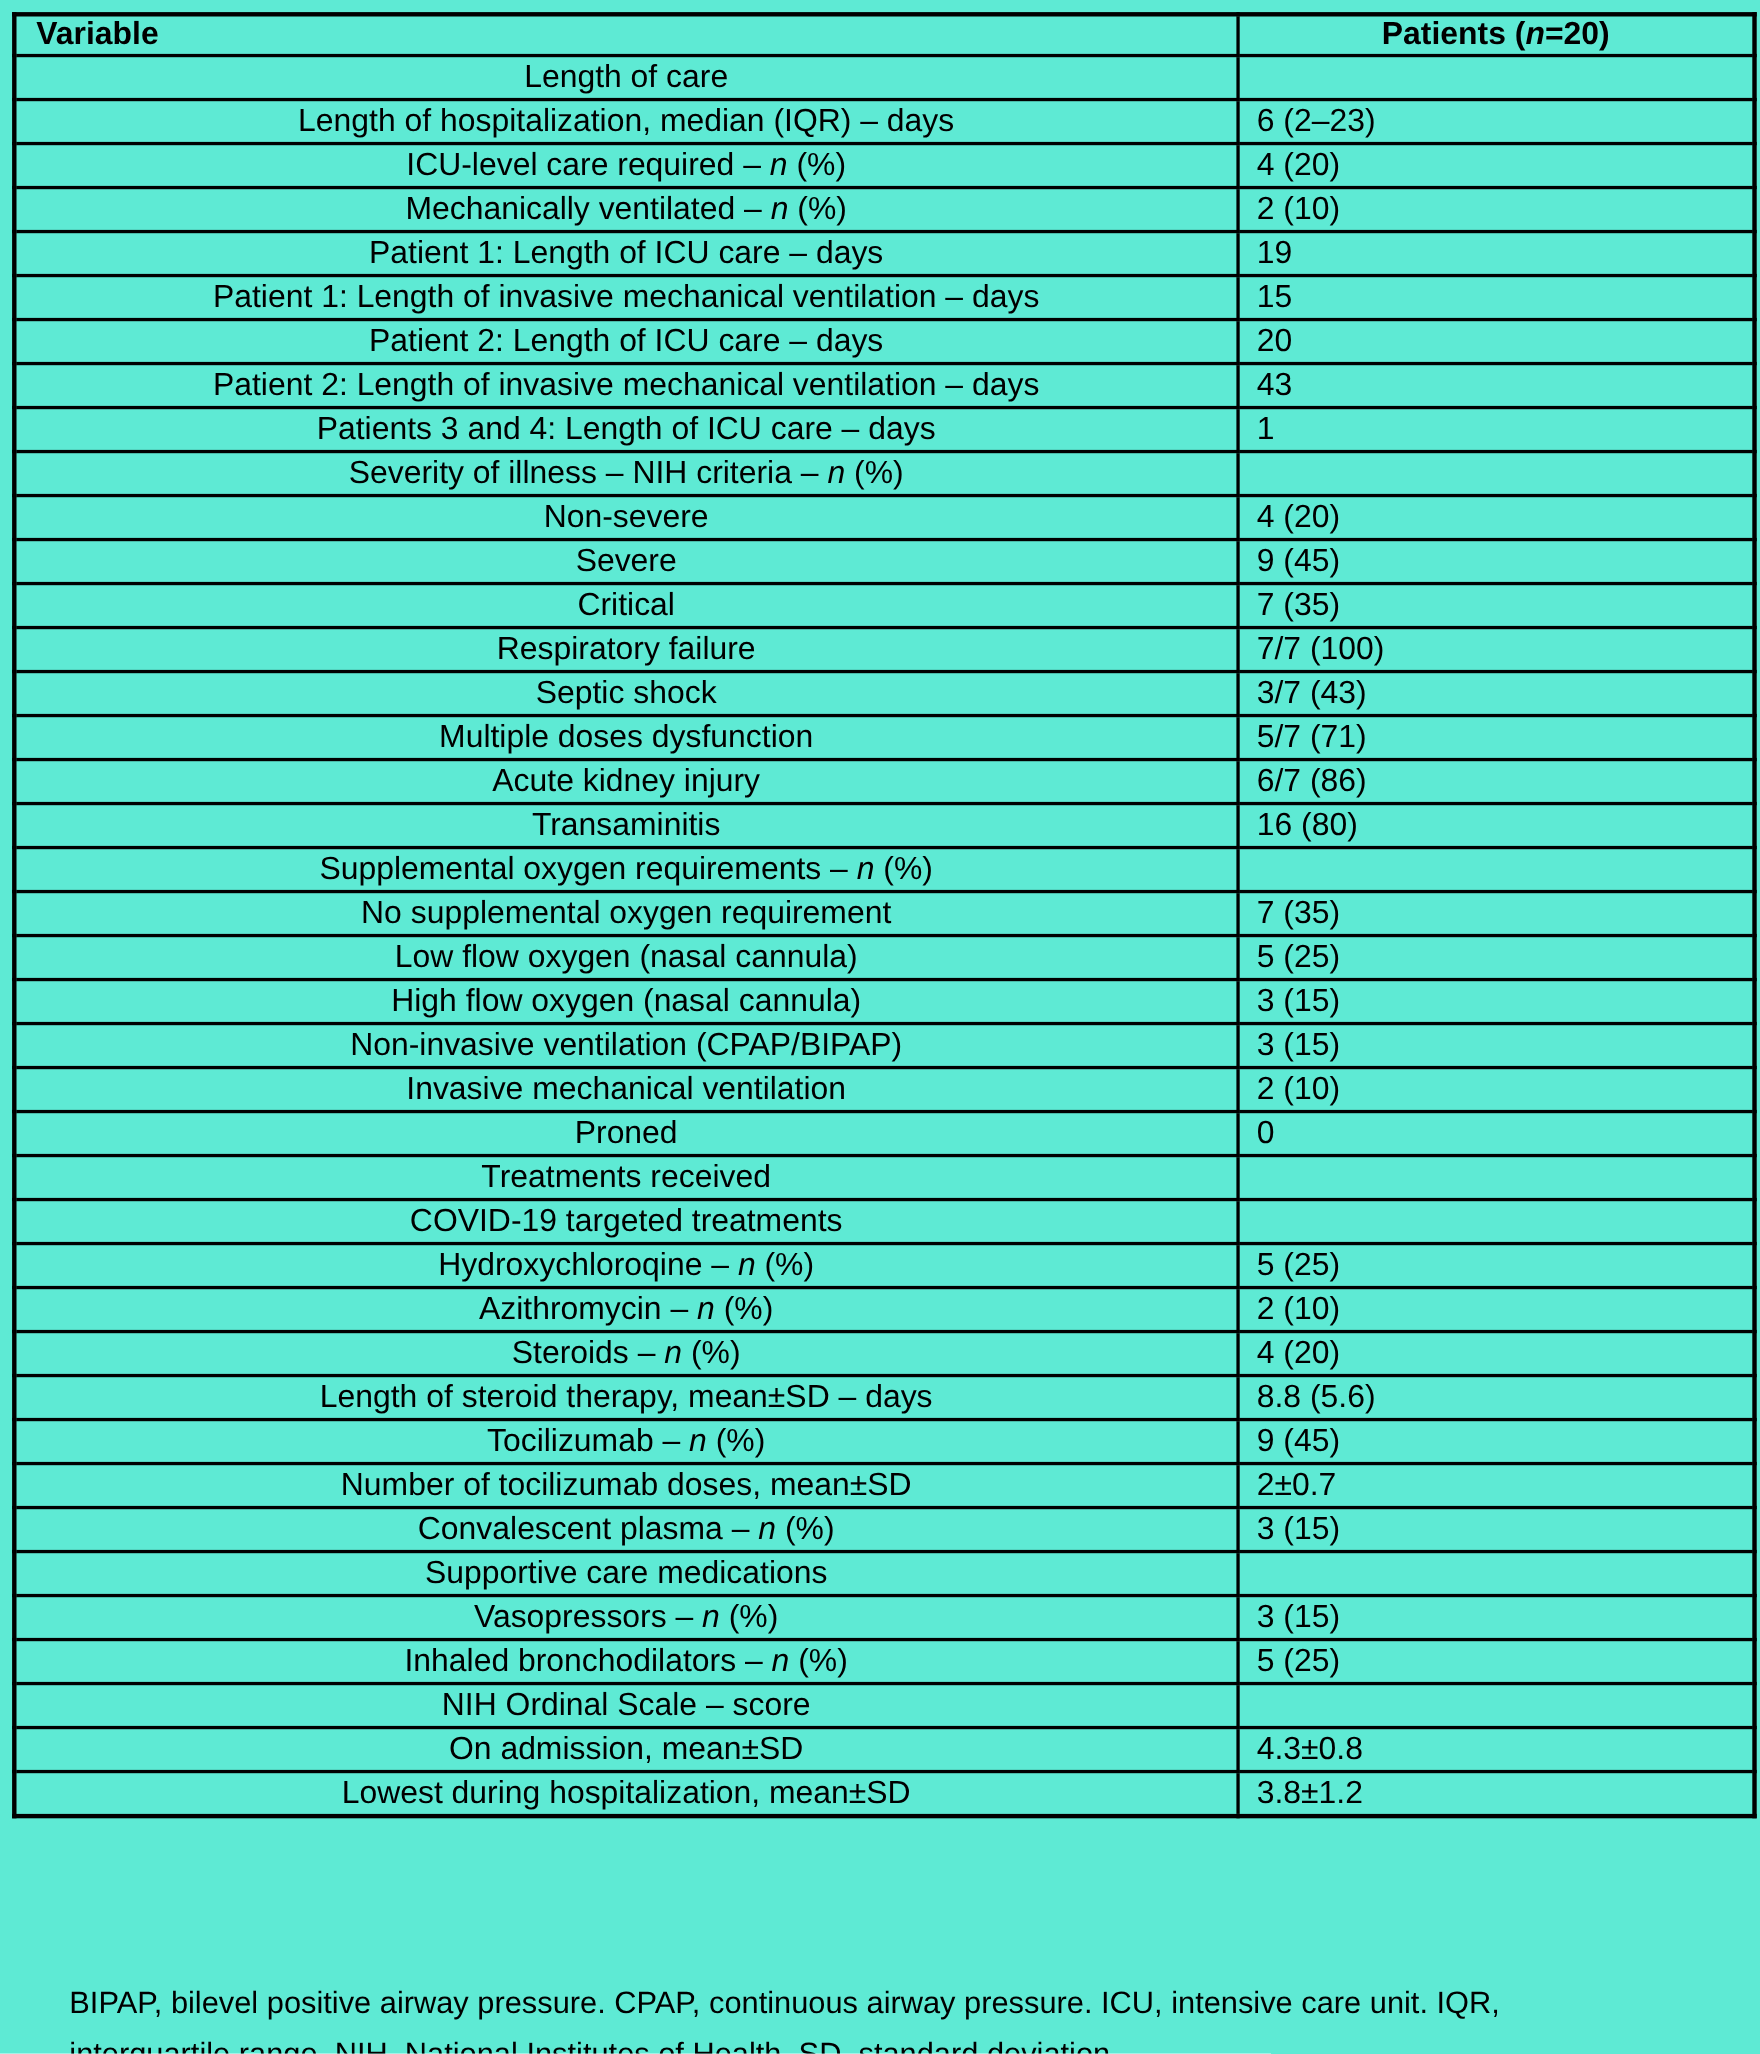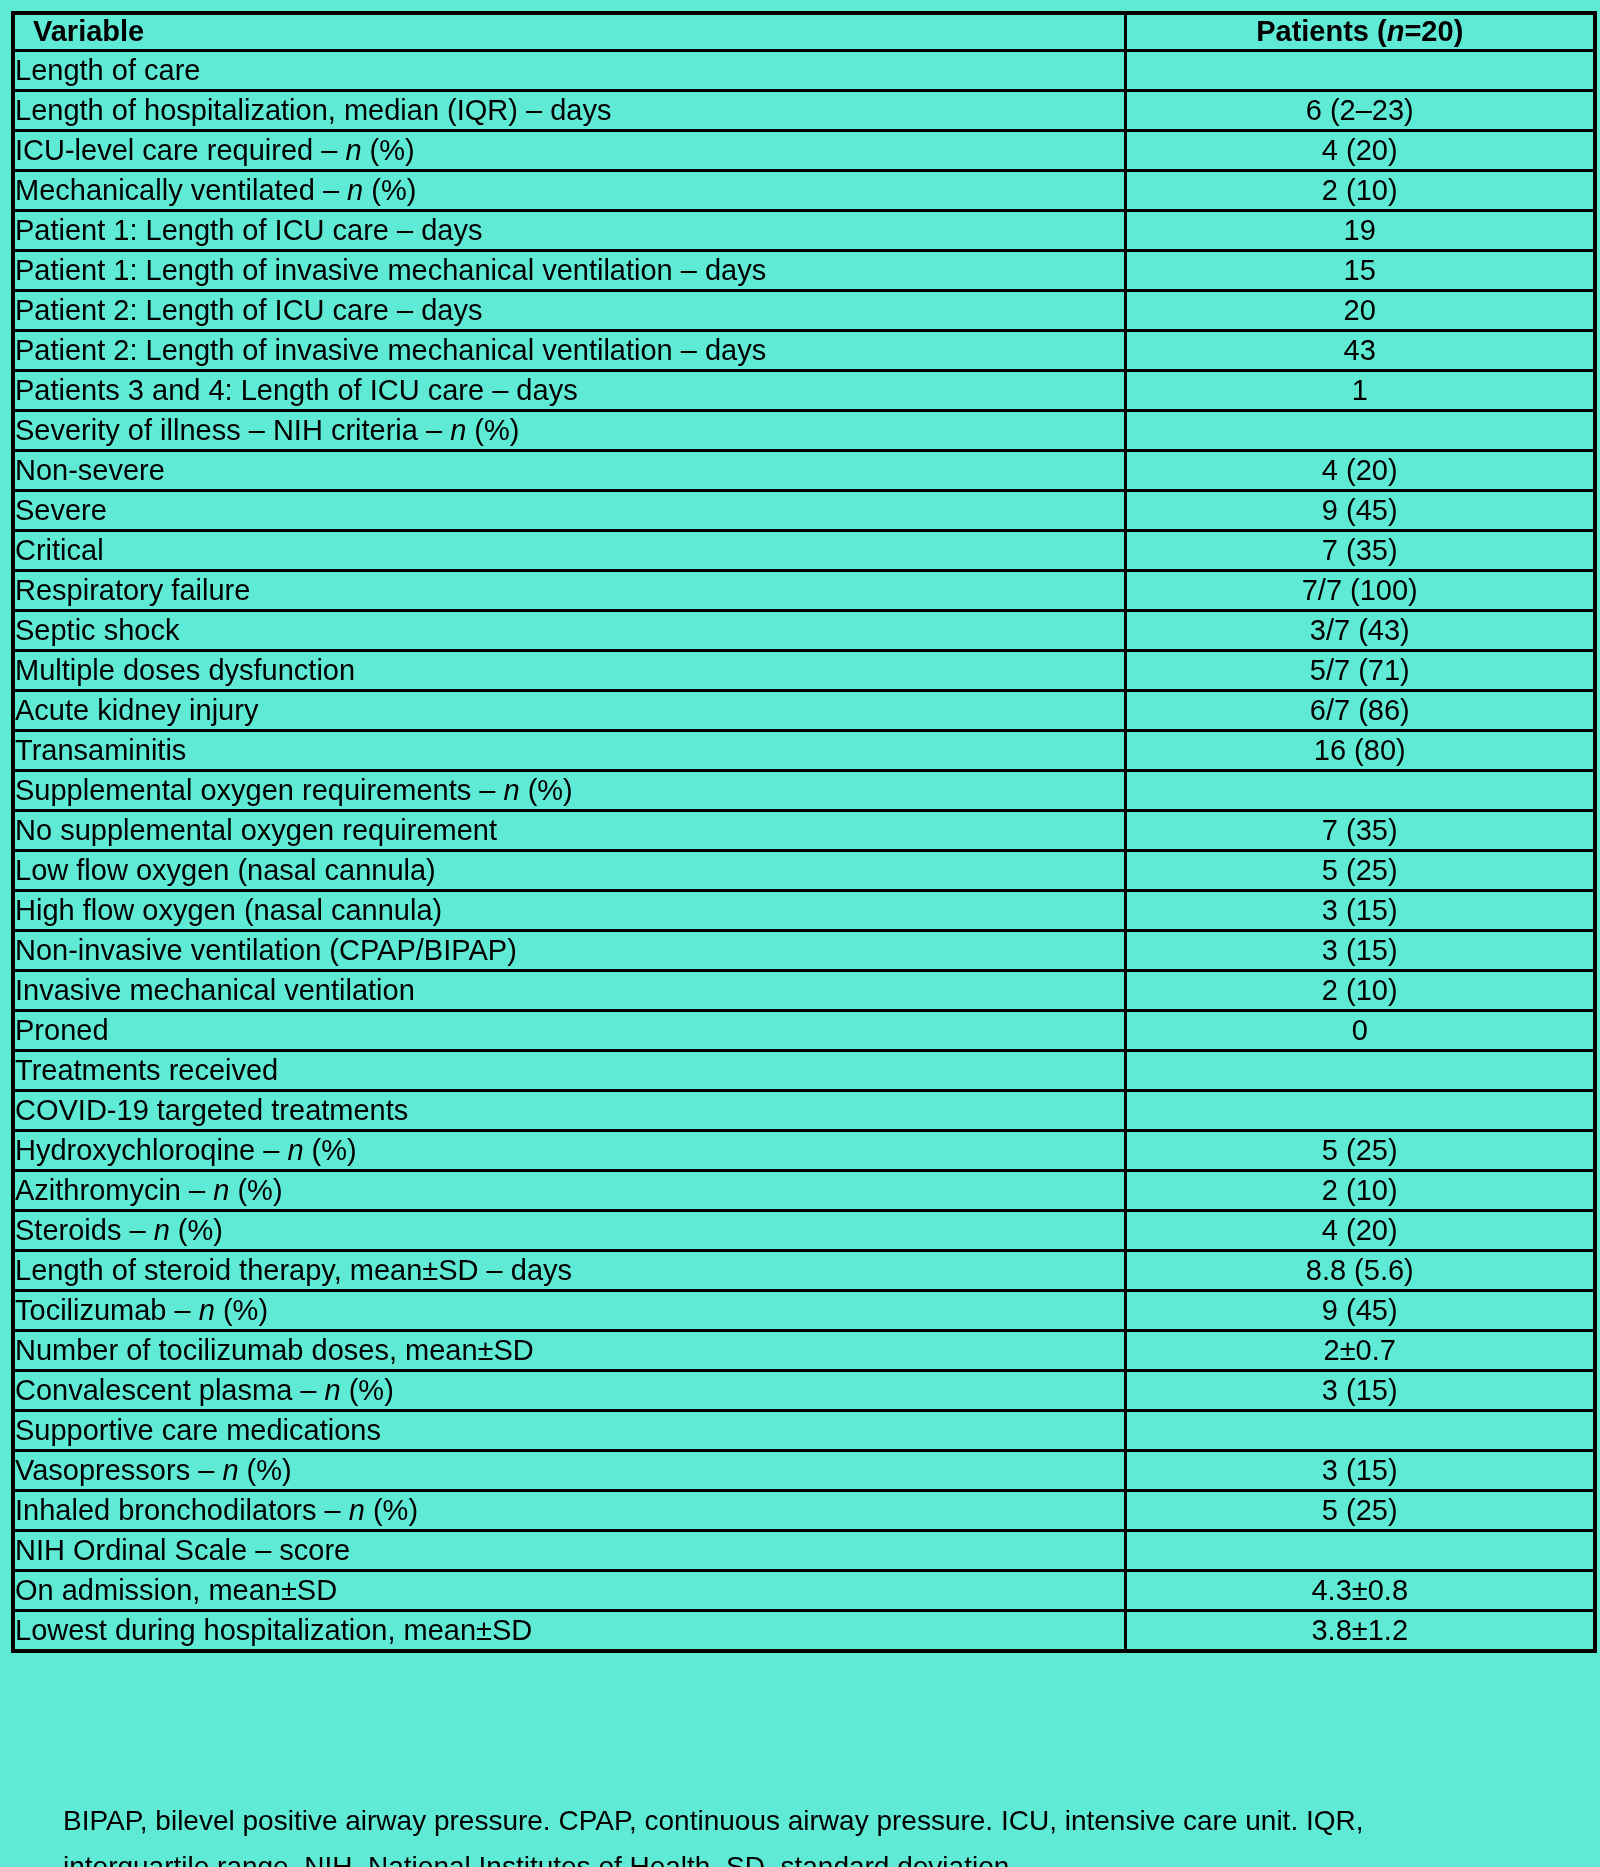"Length of care" td.lab { text-align: left -> center }
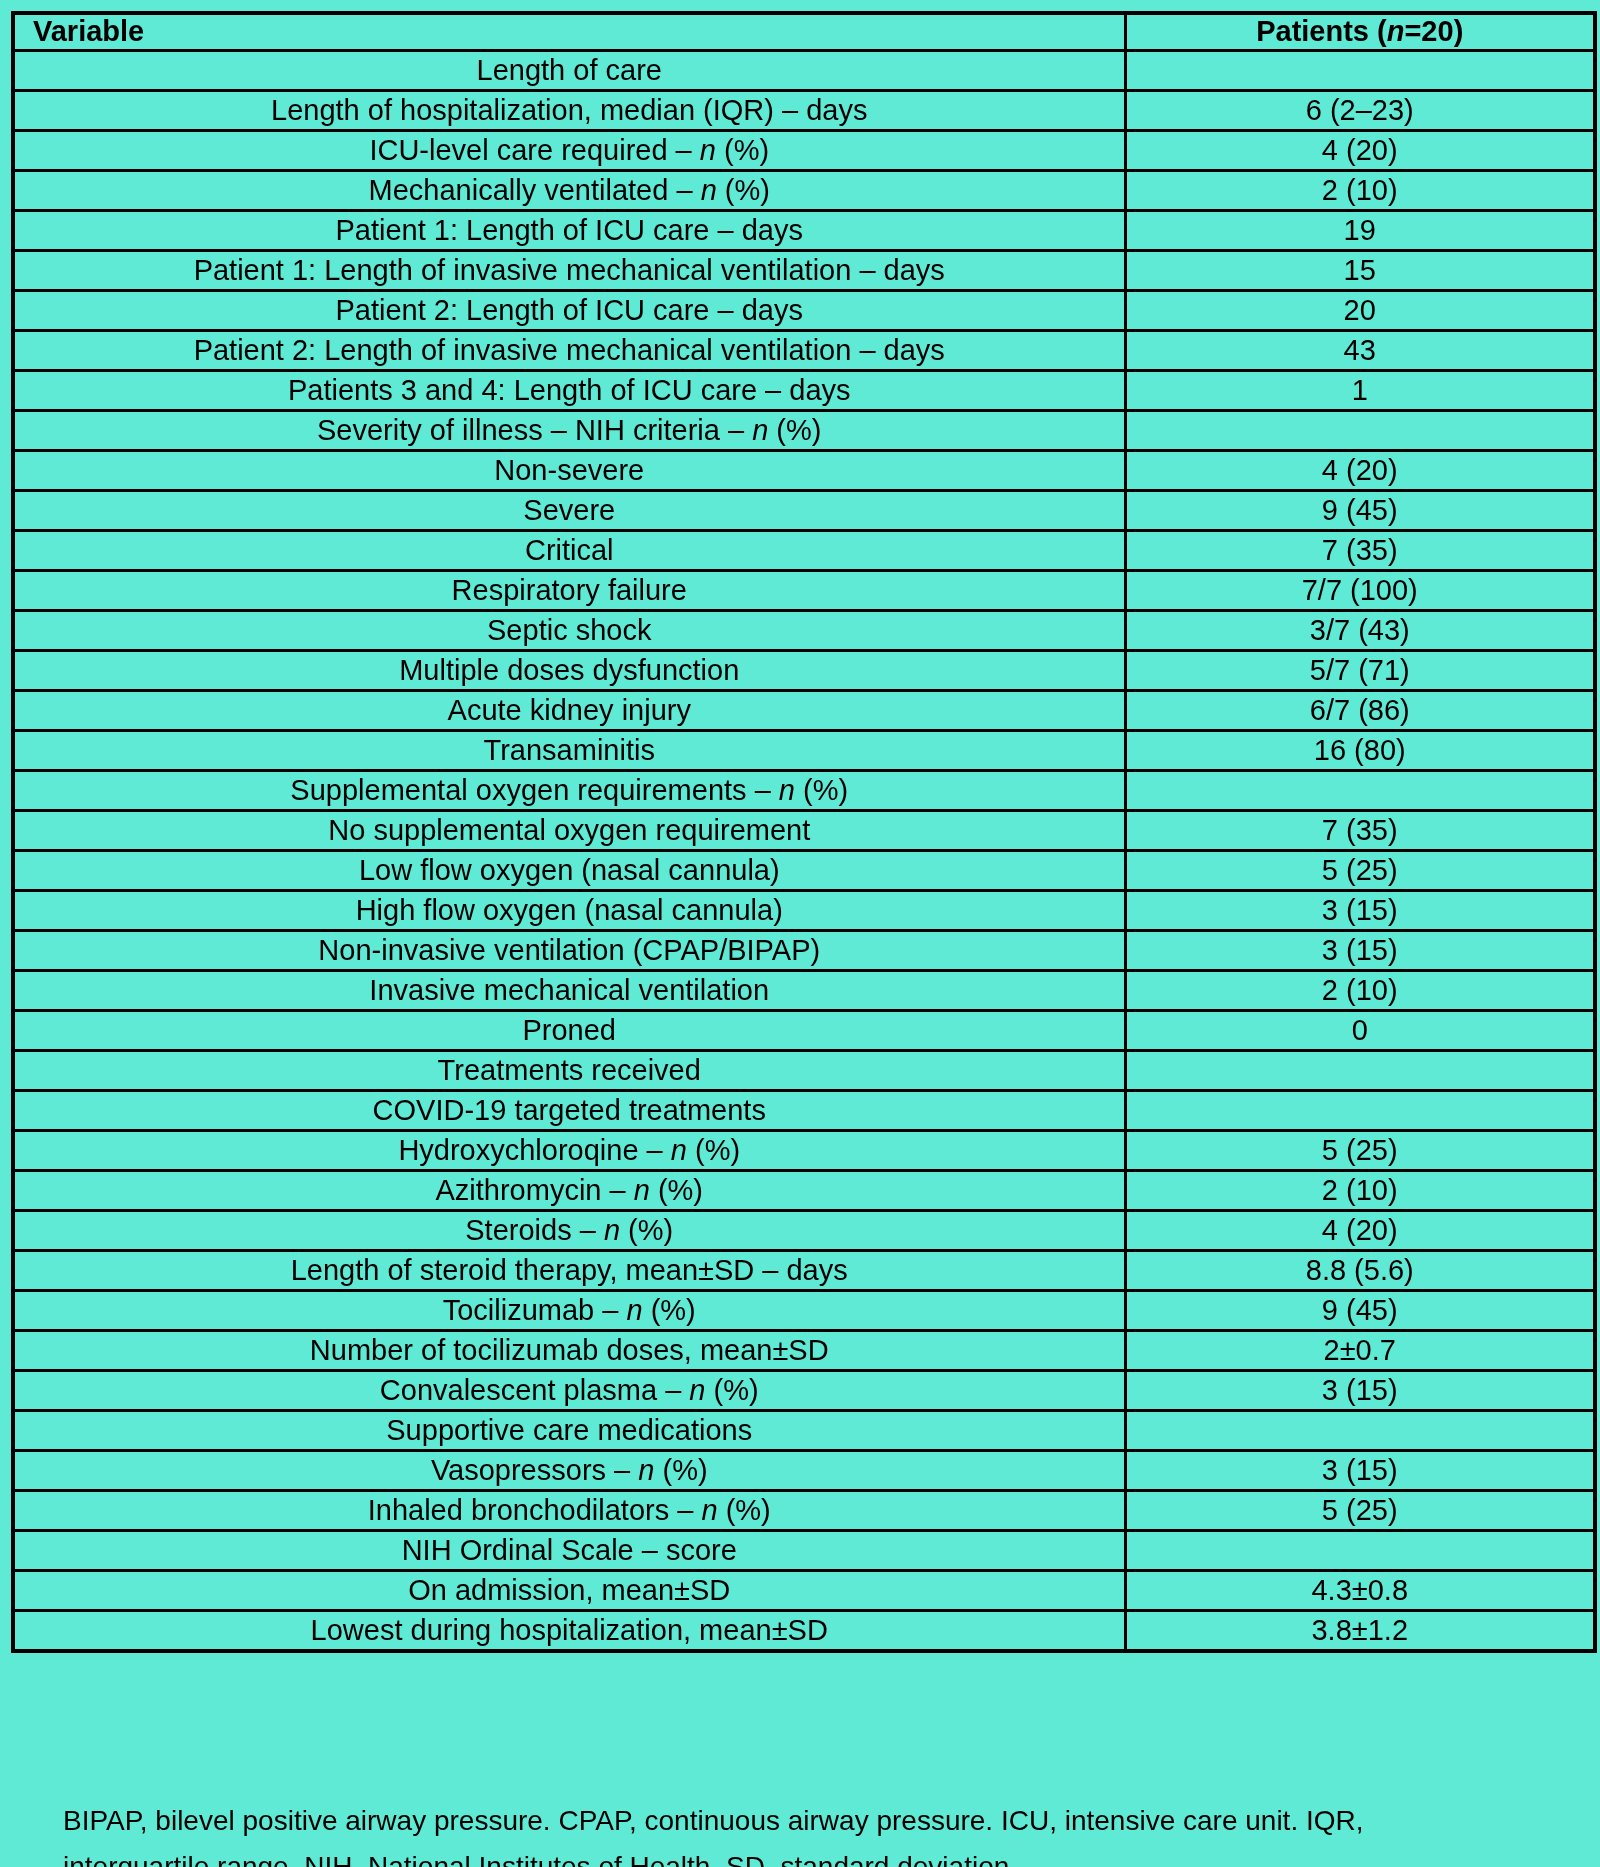"6 (2–23)" td.val { padding-left: none -> 16px; text-align: center -> none }
